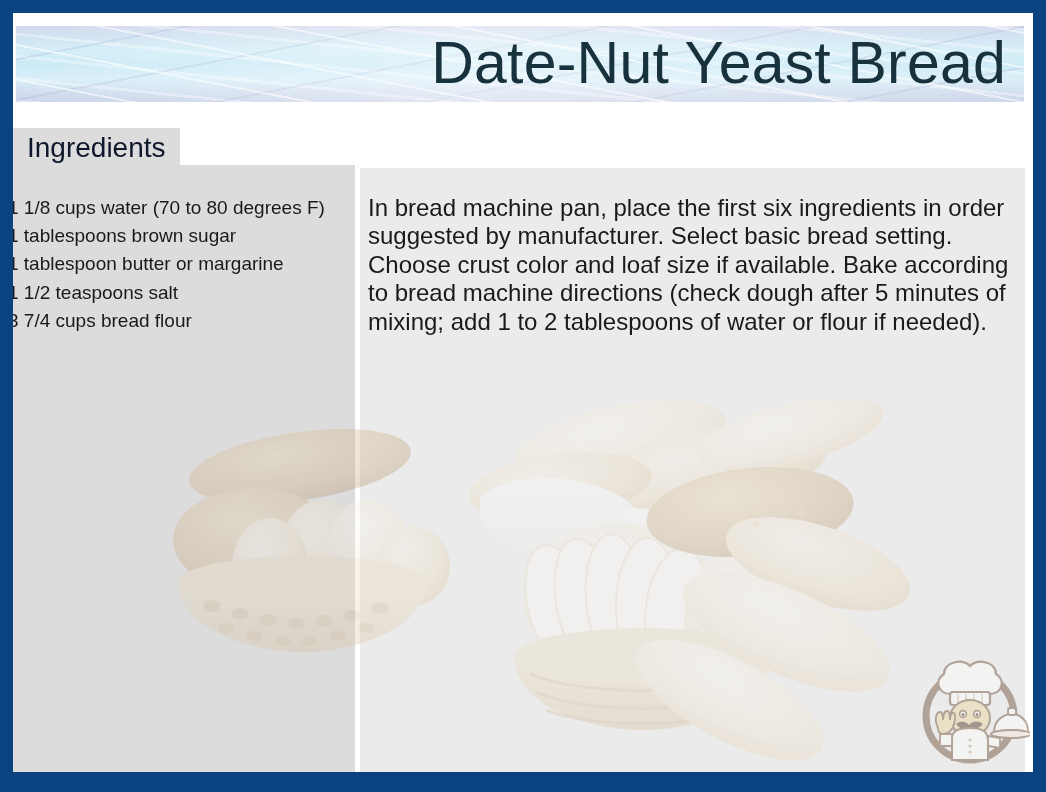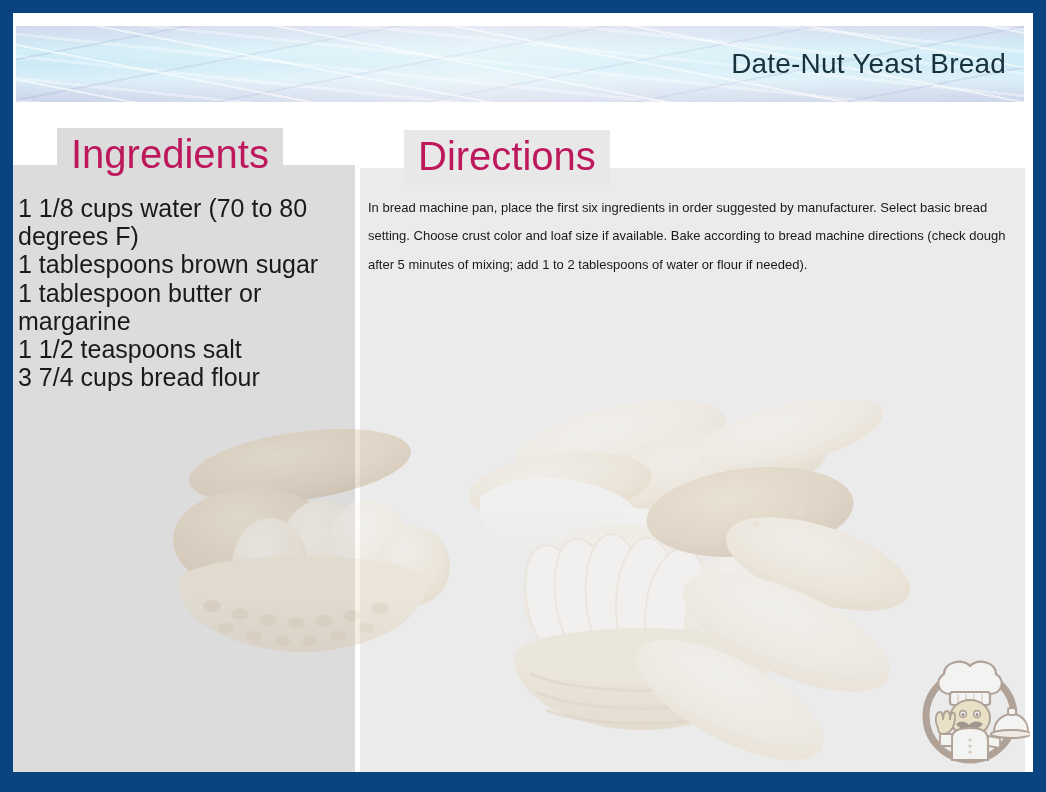"Date-Nut Yeast Bread" #slide-title { font-size: 28px -> 59px }
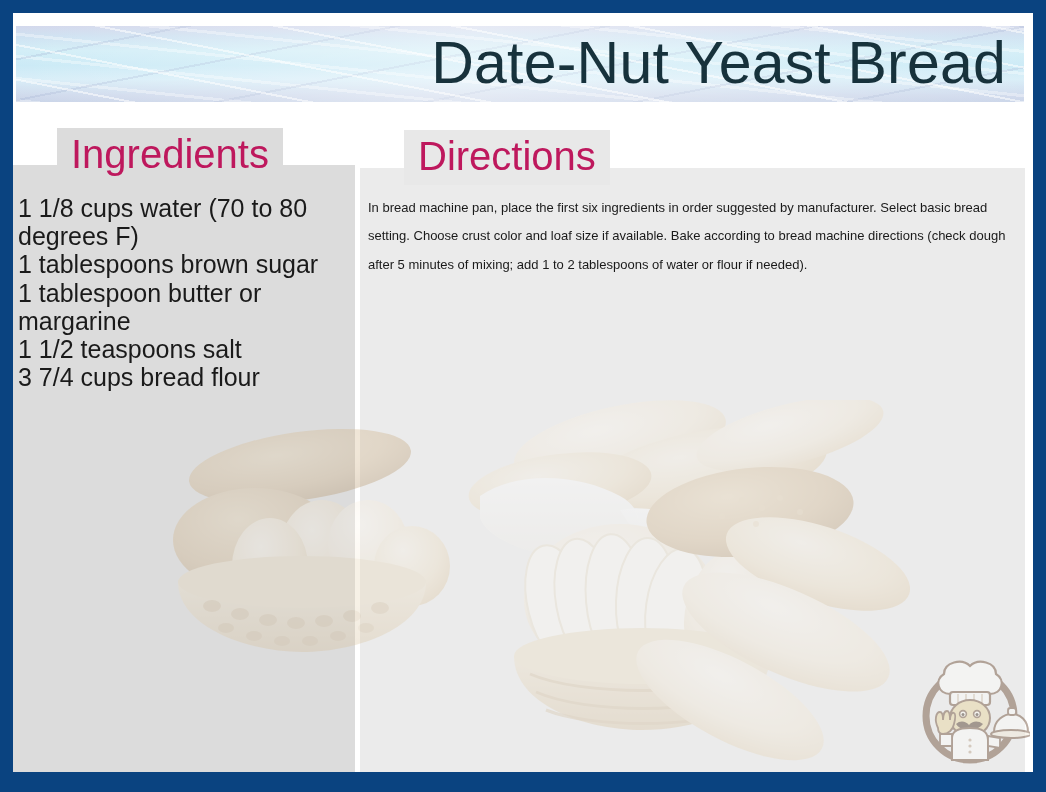"Ingredients" .panel-heading { color: #be185d -> #0f172a; font-size: 40px -> 28px; margin-left: 44px -> none }
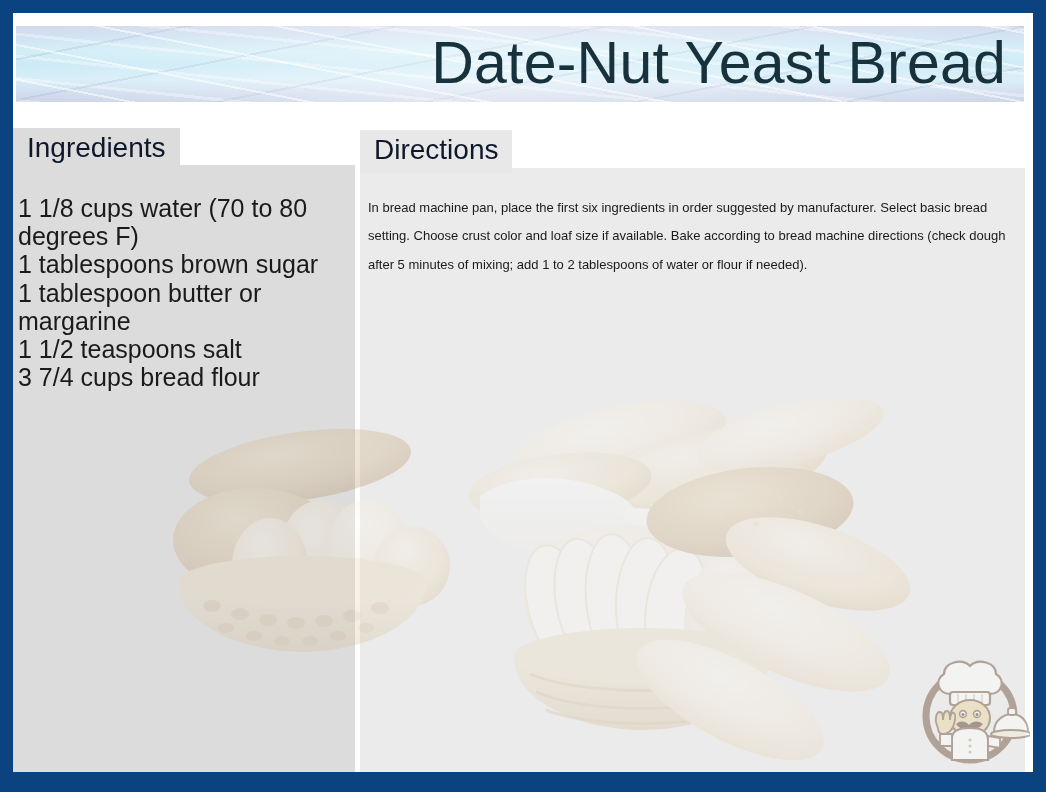"Directions" div.panel-heading { html: <div>Directions</div> -> none }
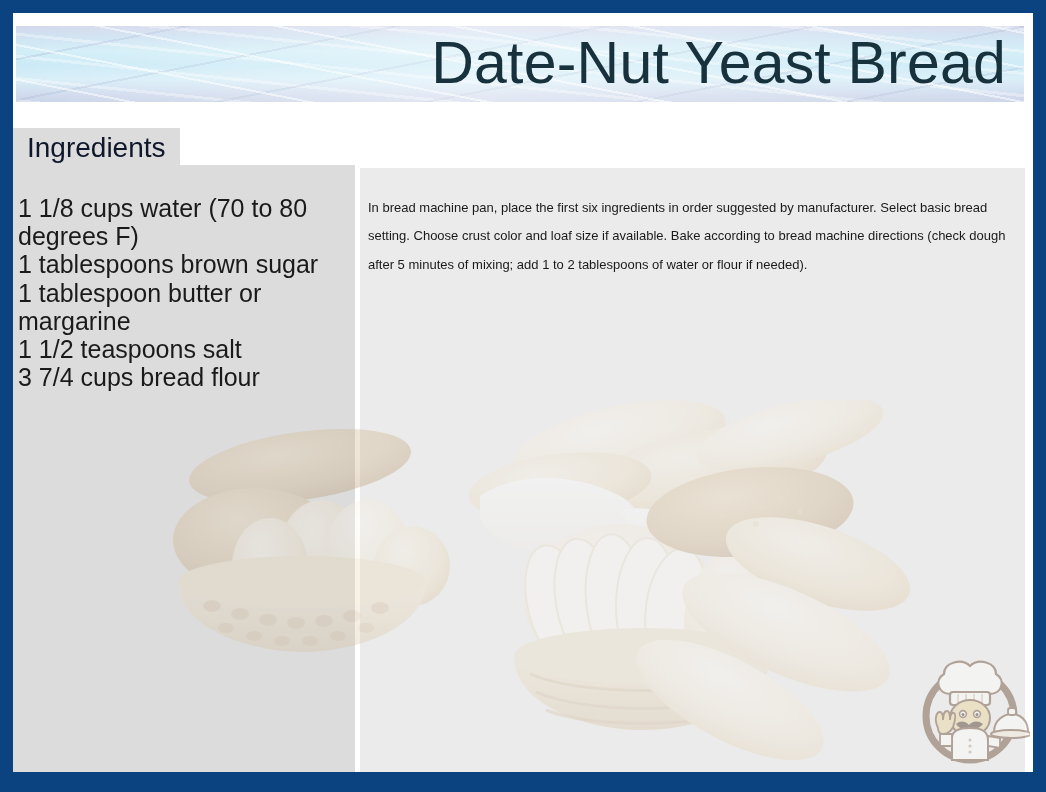"1 1/8 cups water (70" #ingredients-list { font-size: 25px -> 19px; left: 18px -> 8px }
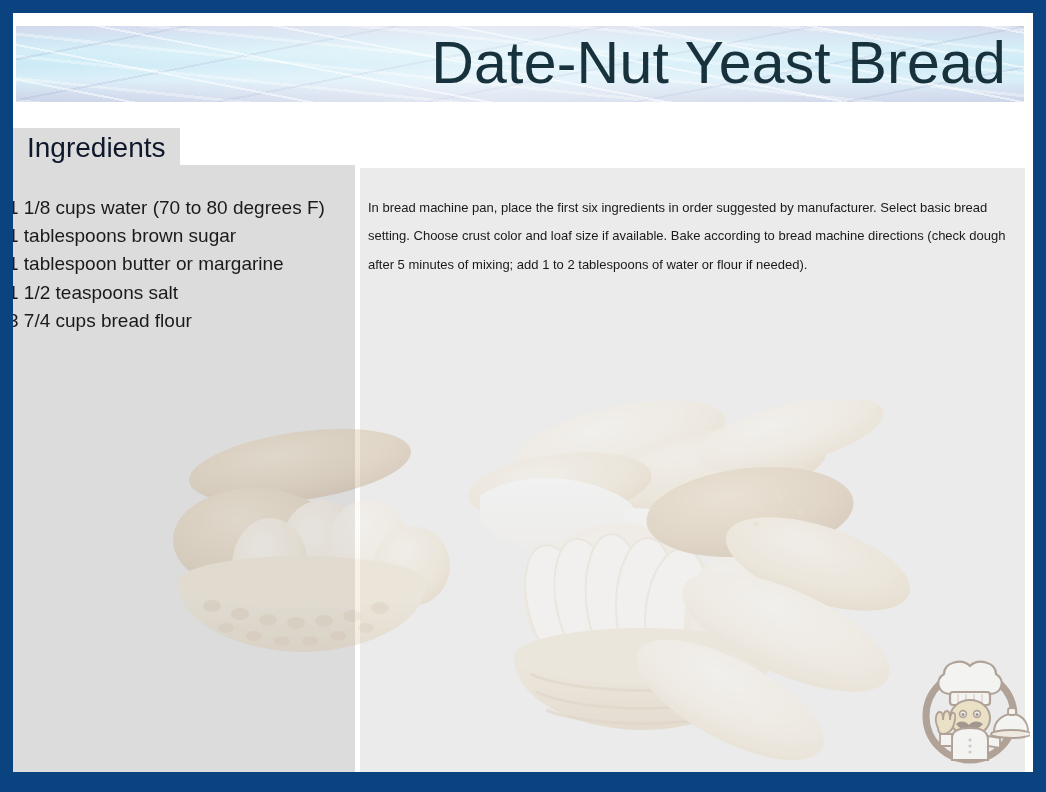"In bread machine pan, place" #directions-text { font-size: 13px -> 24px }
